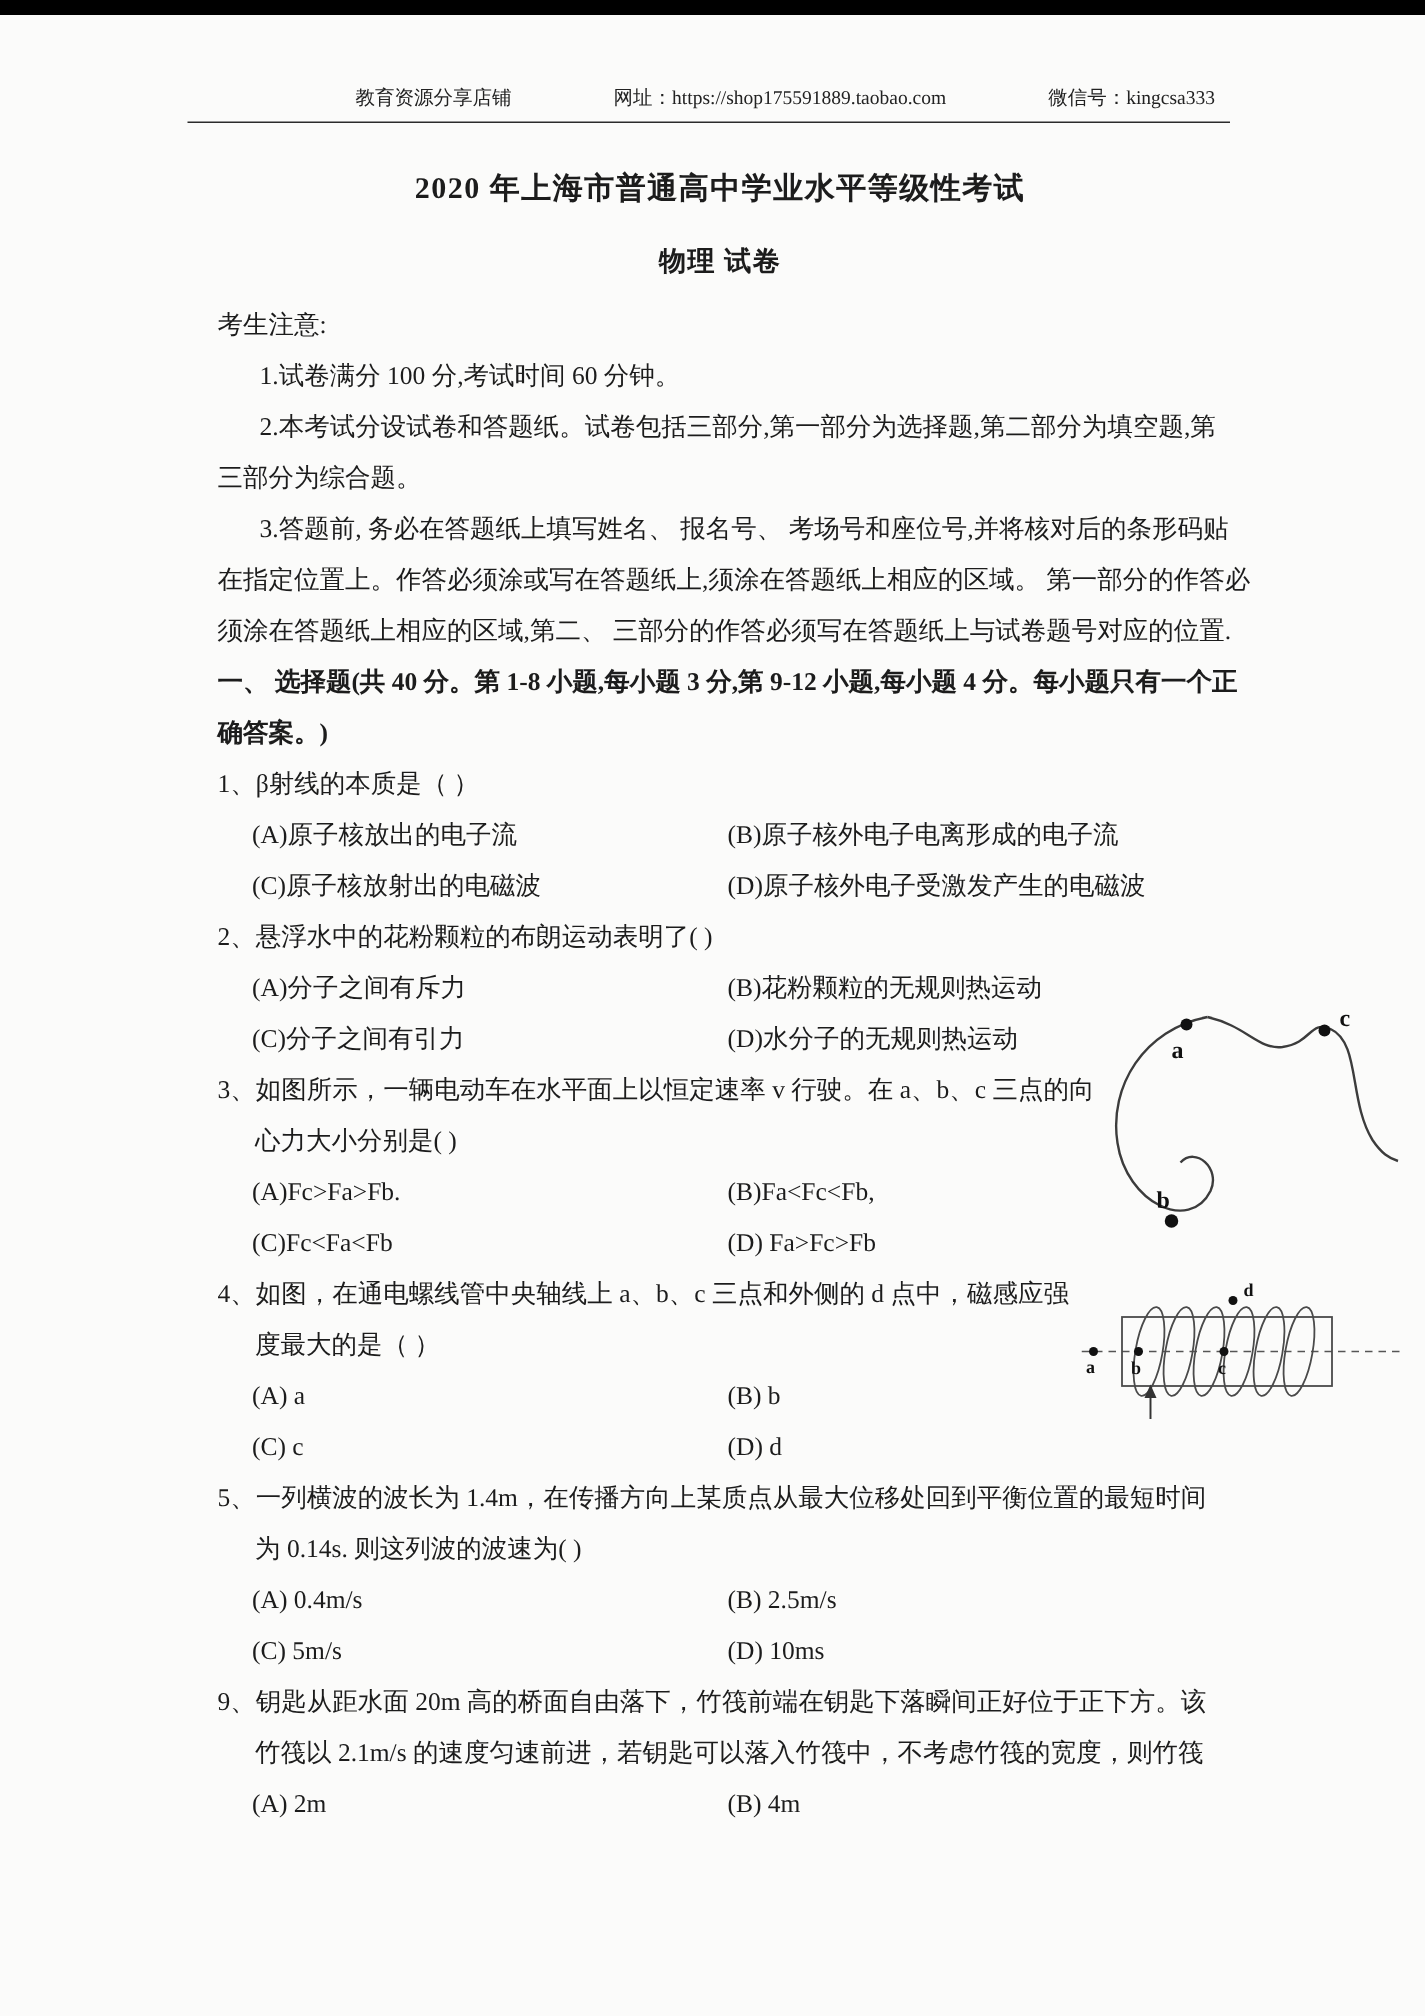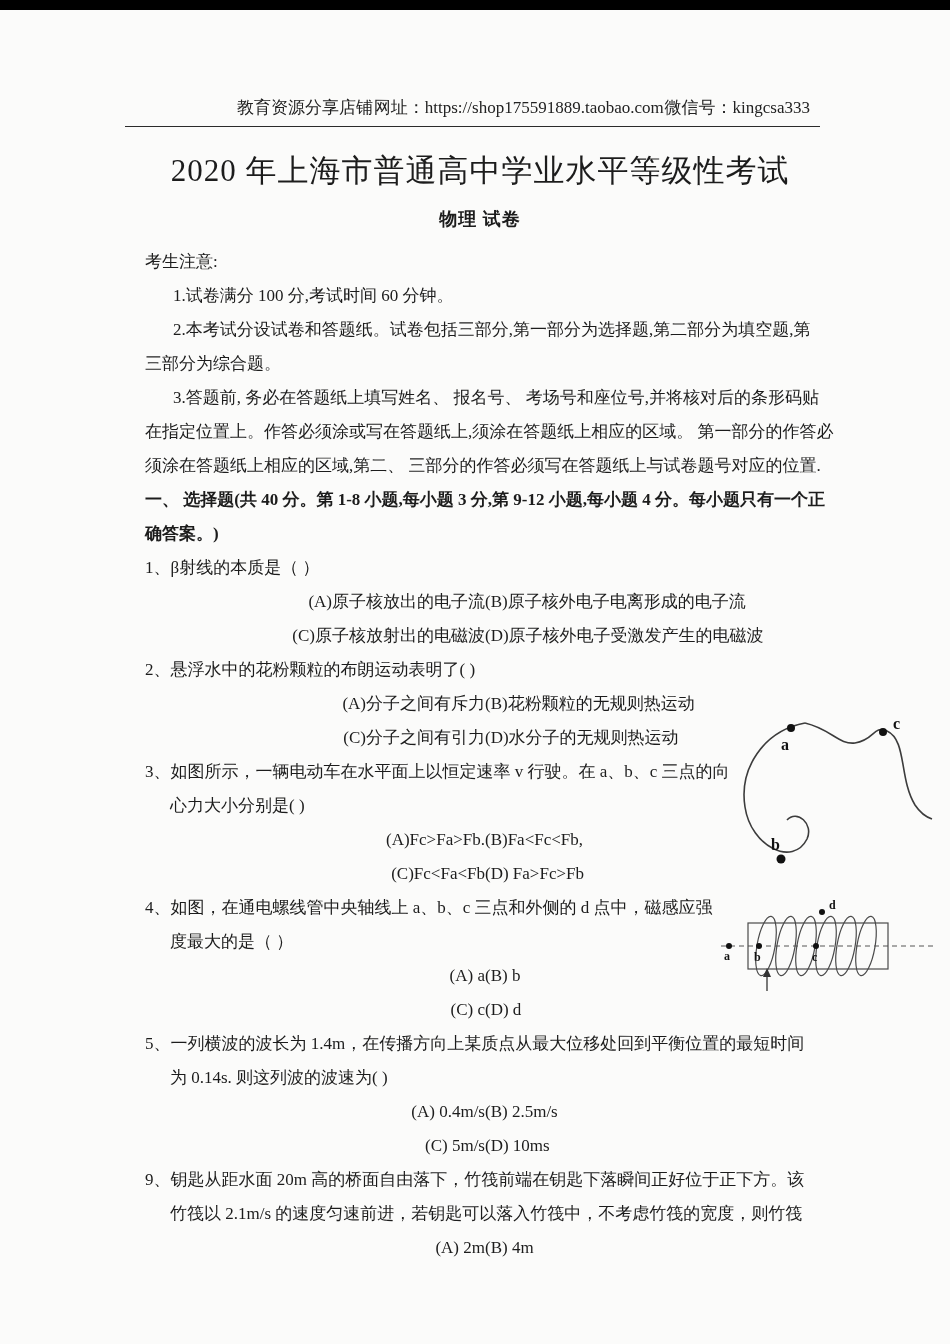"教育资源分享店铺" .header-row { font-size: 17px -> 13px; margin-top: 40px -> none }
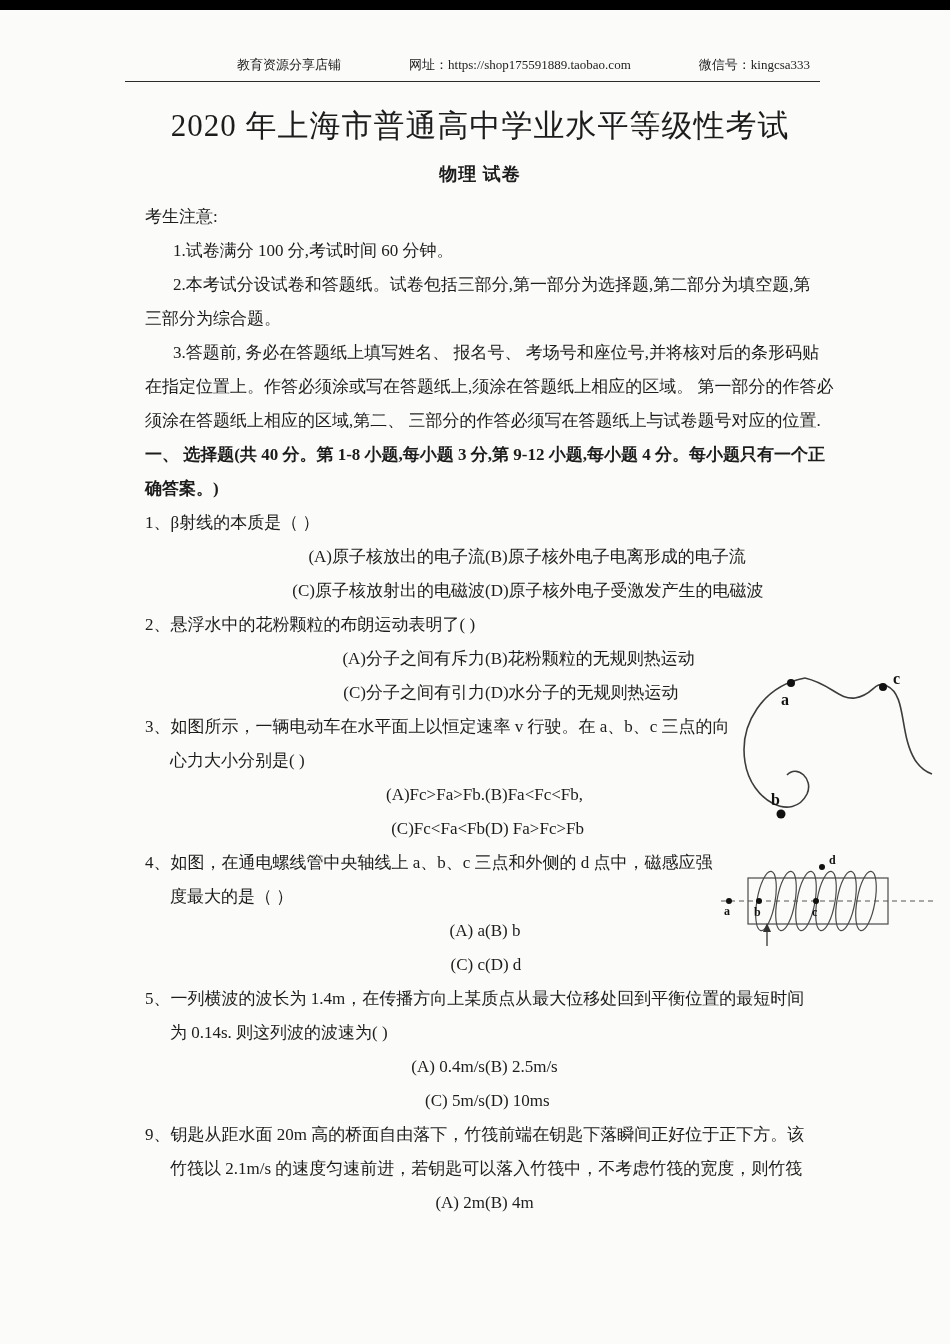"2020 年上海市普通高中学业水平等级性考试" .title-1 { font-size: 31px -> 20px; font-weight: 400 -> 700 }
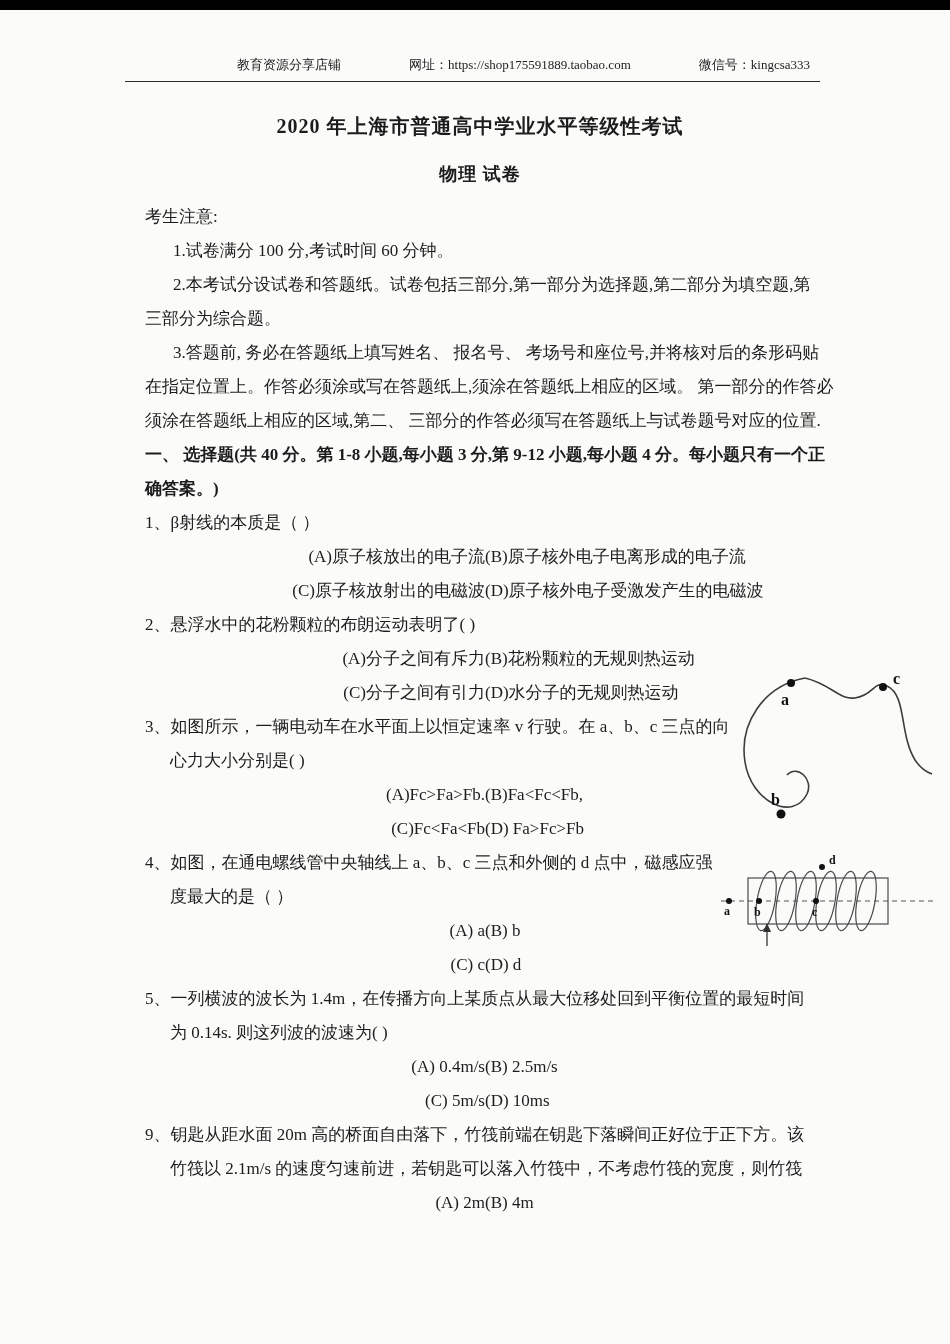"(A)原子核放出的电子流" .opt-left { text-align: right -> none }
